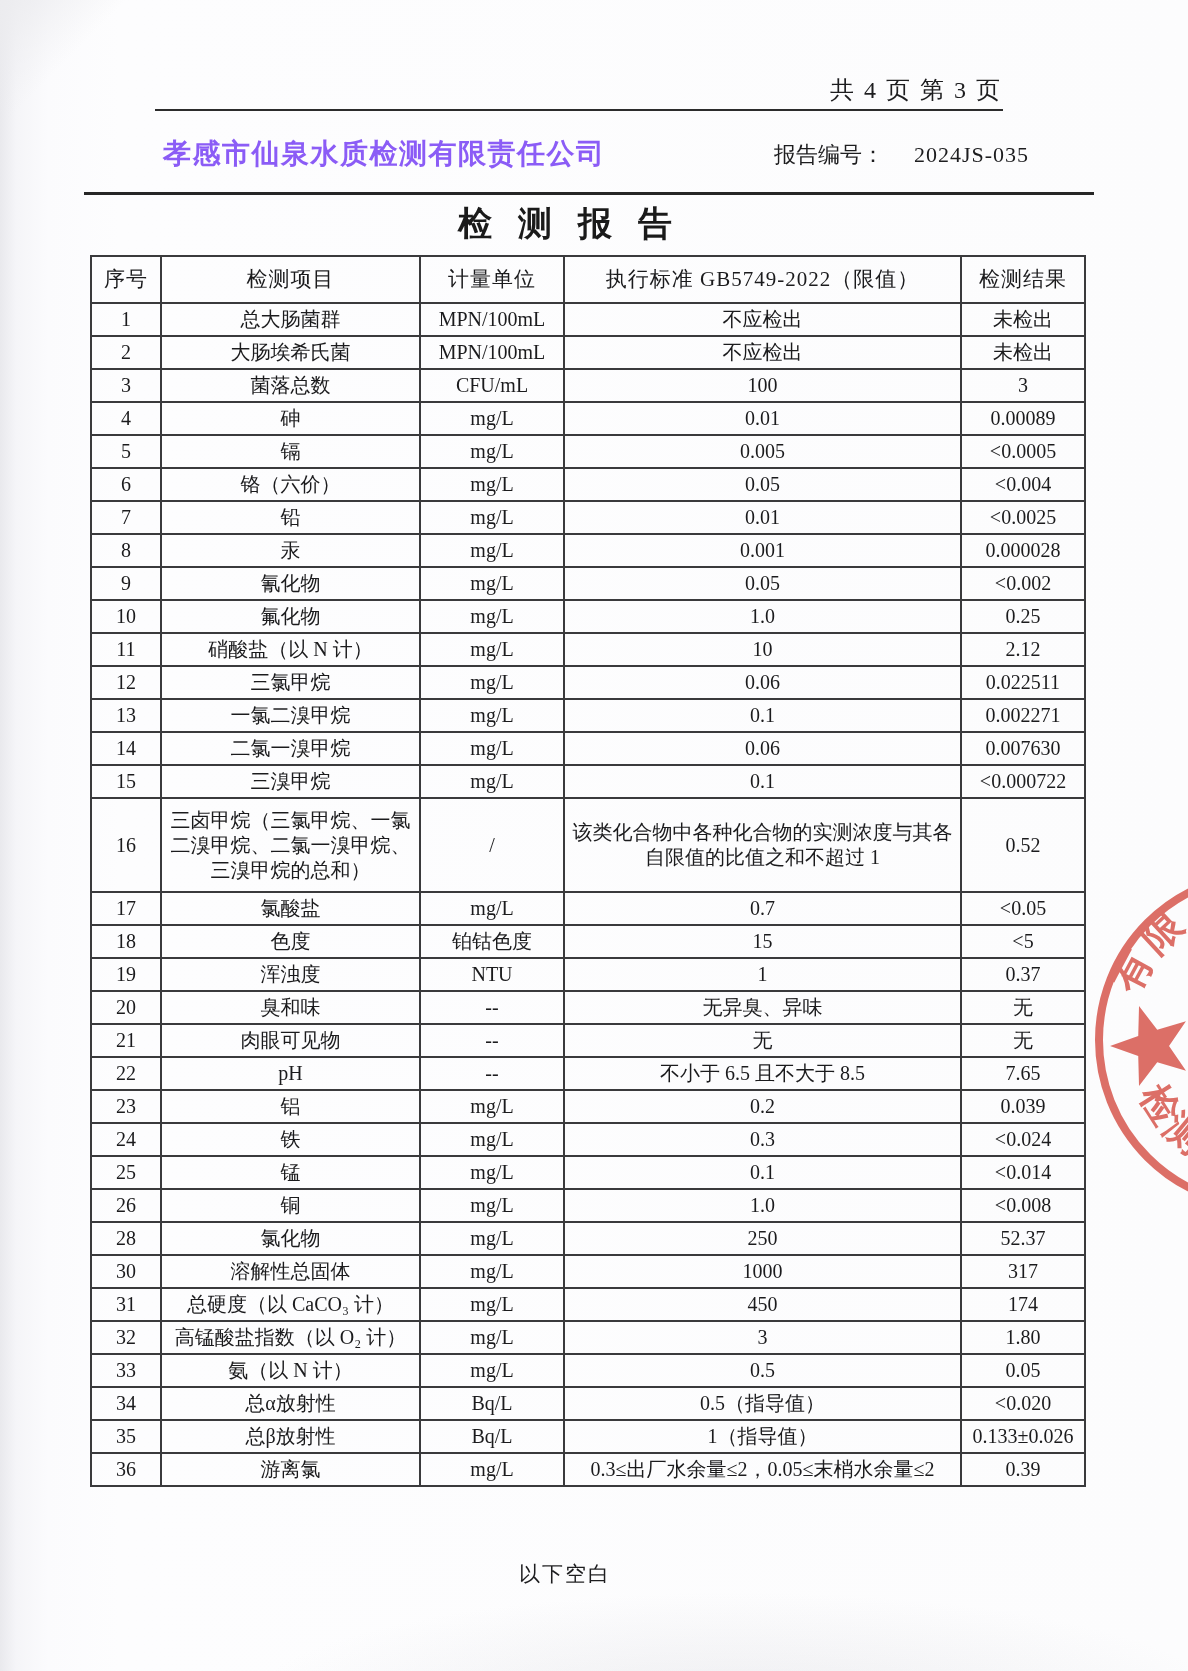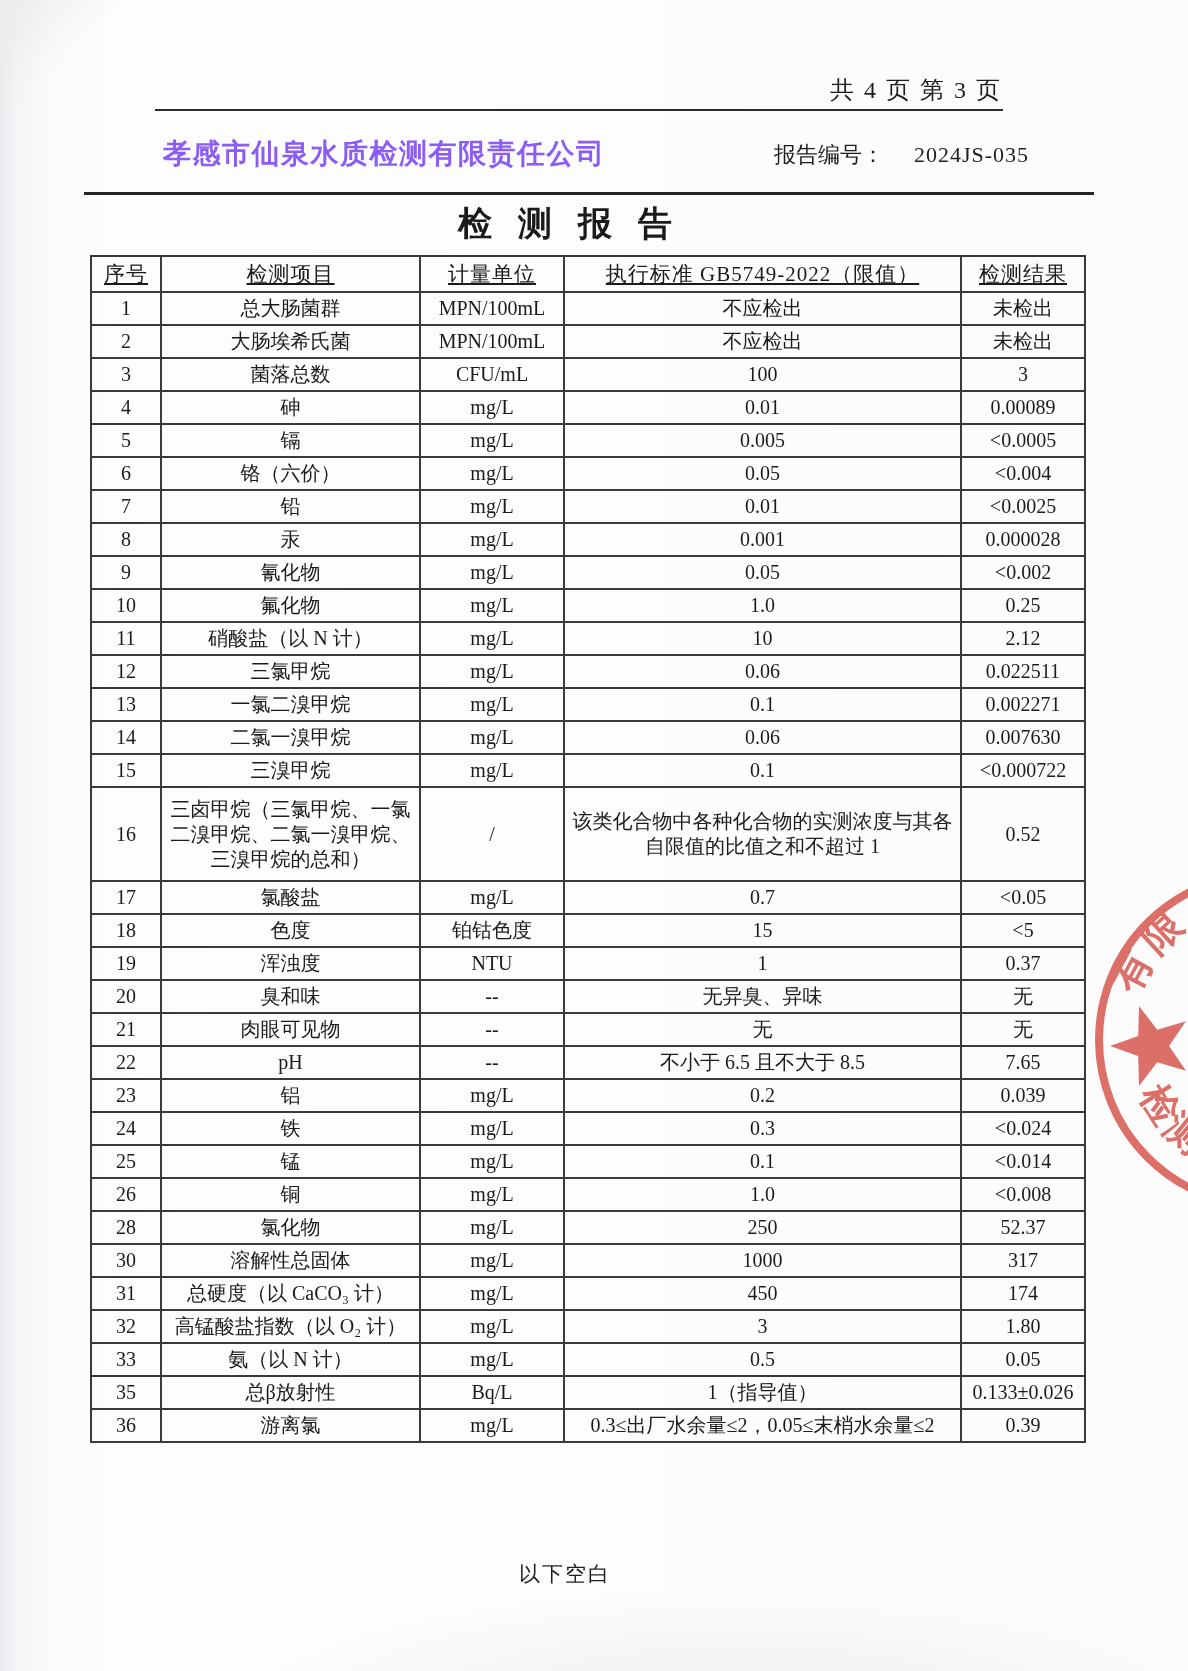"序号" .results thead tr { height: 36px -> 47px; text-decoration: underline -> none }
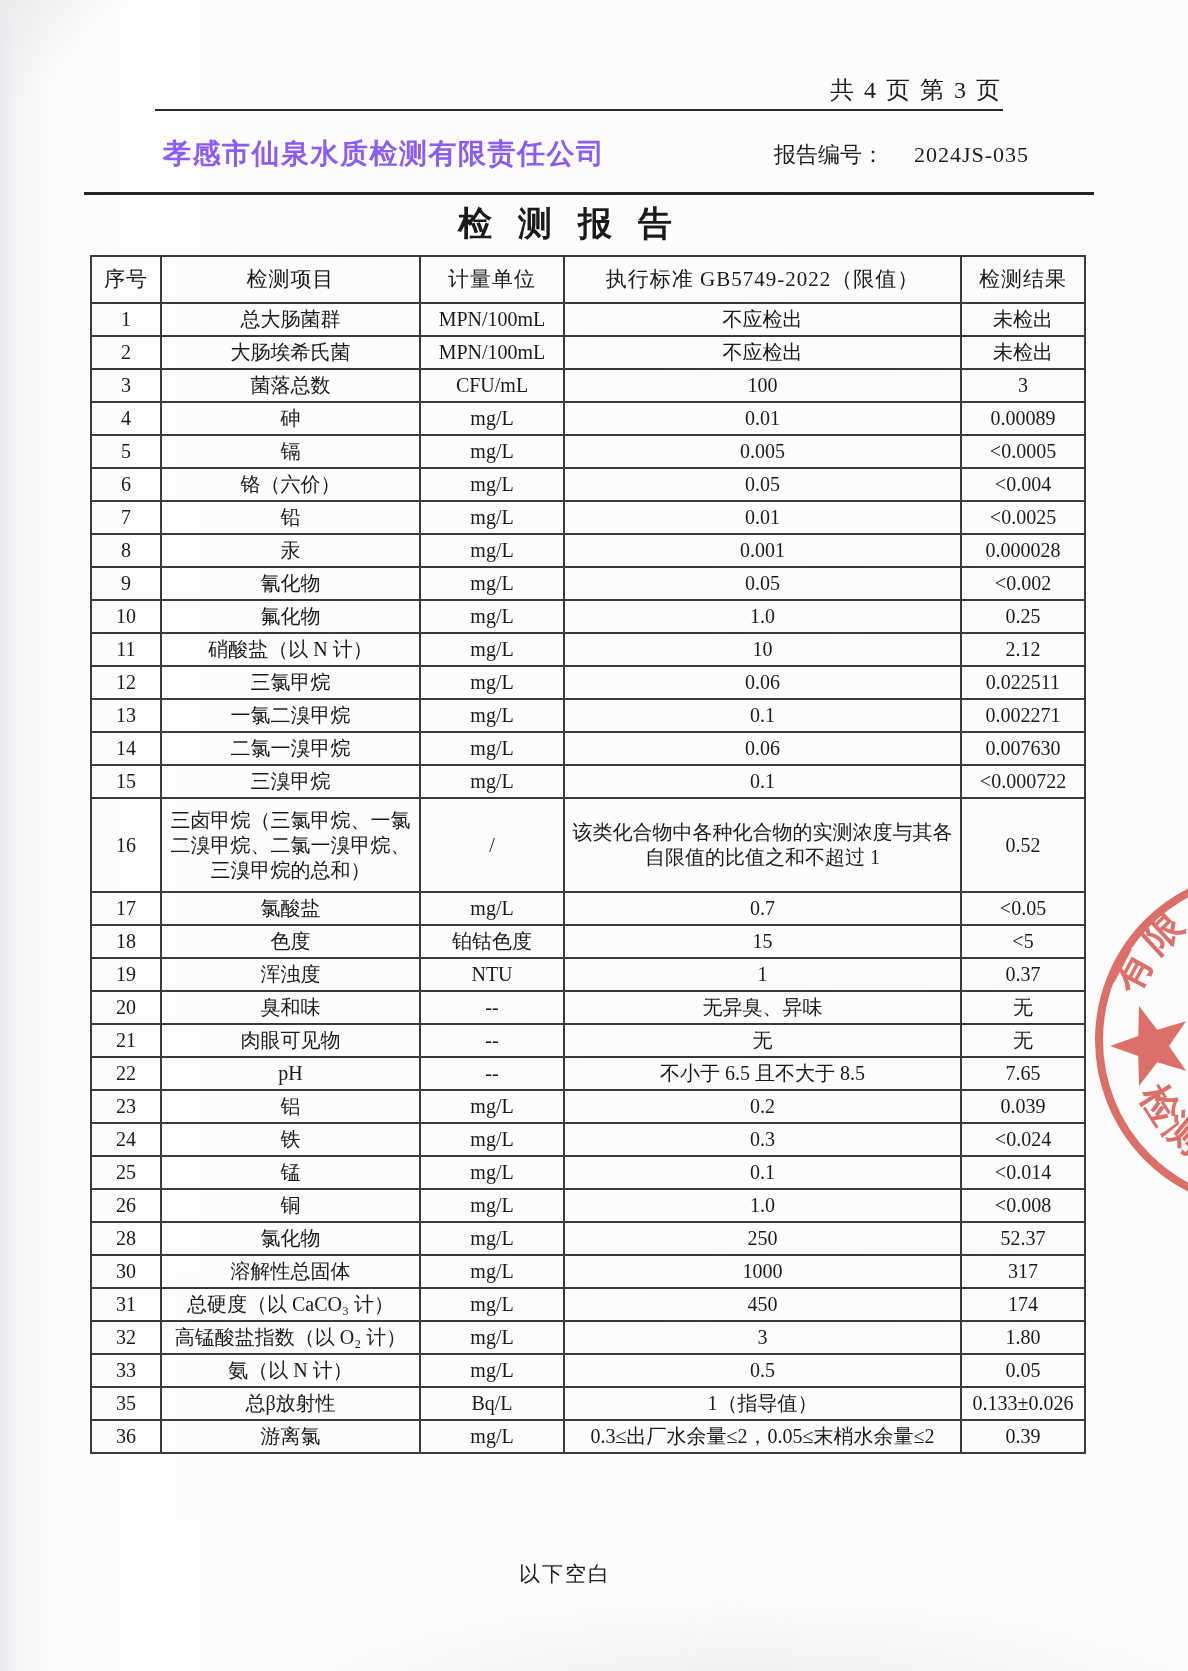"34" tr { html: none -> <tr> <td>34</td> <td>总α放射性</td> <td>Bq/L</td> <td>0.5（指导值）</td> <td>&lt;0.020</td> </tr> }
